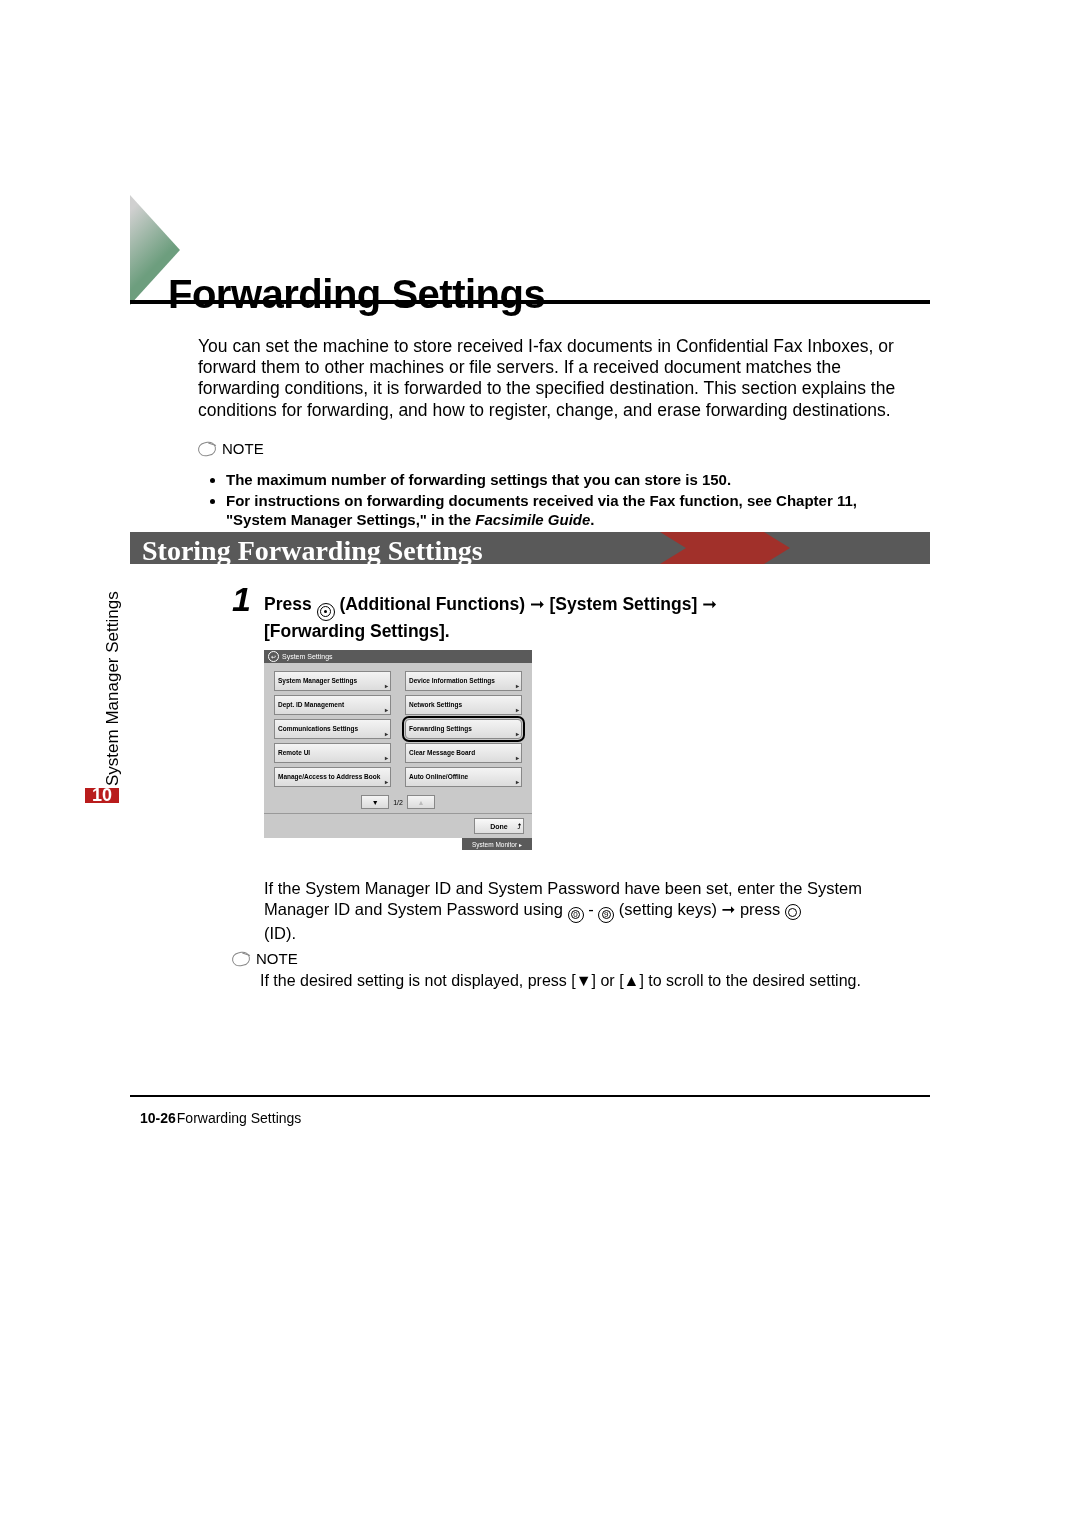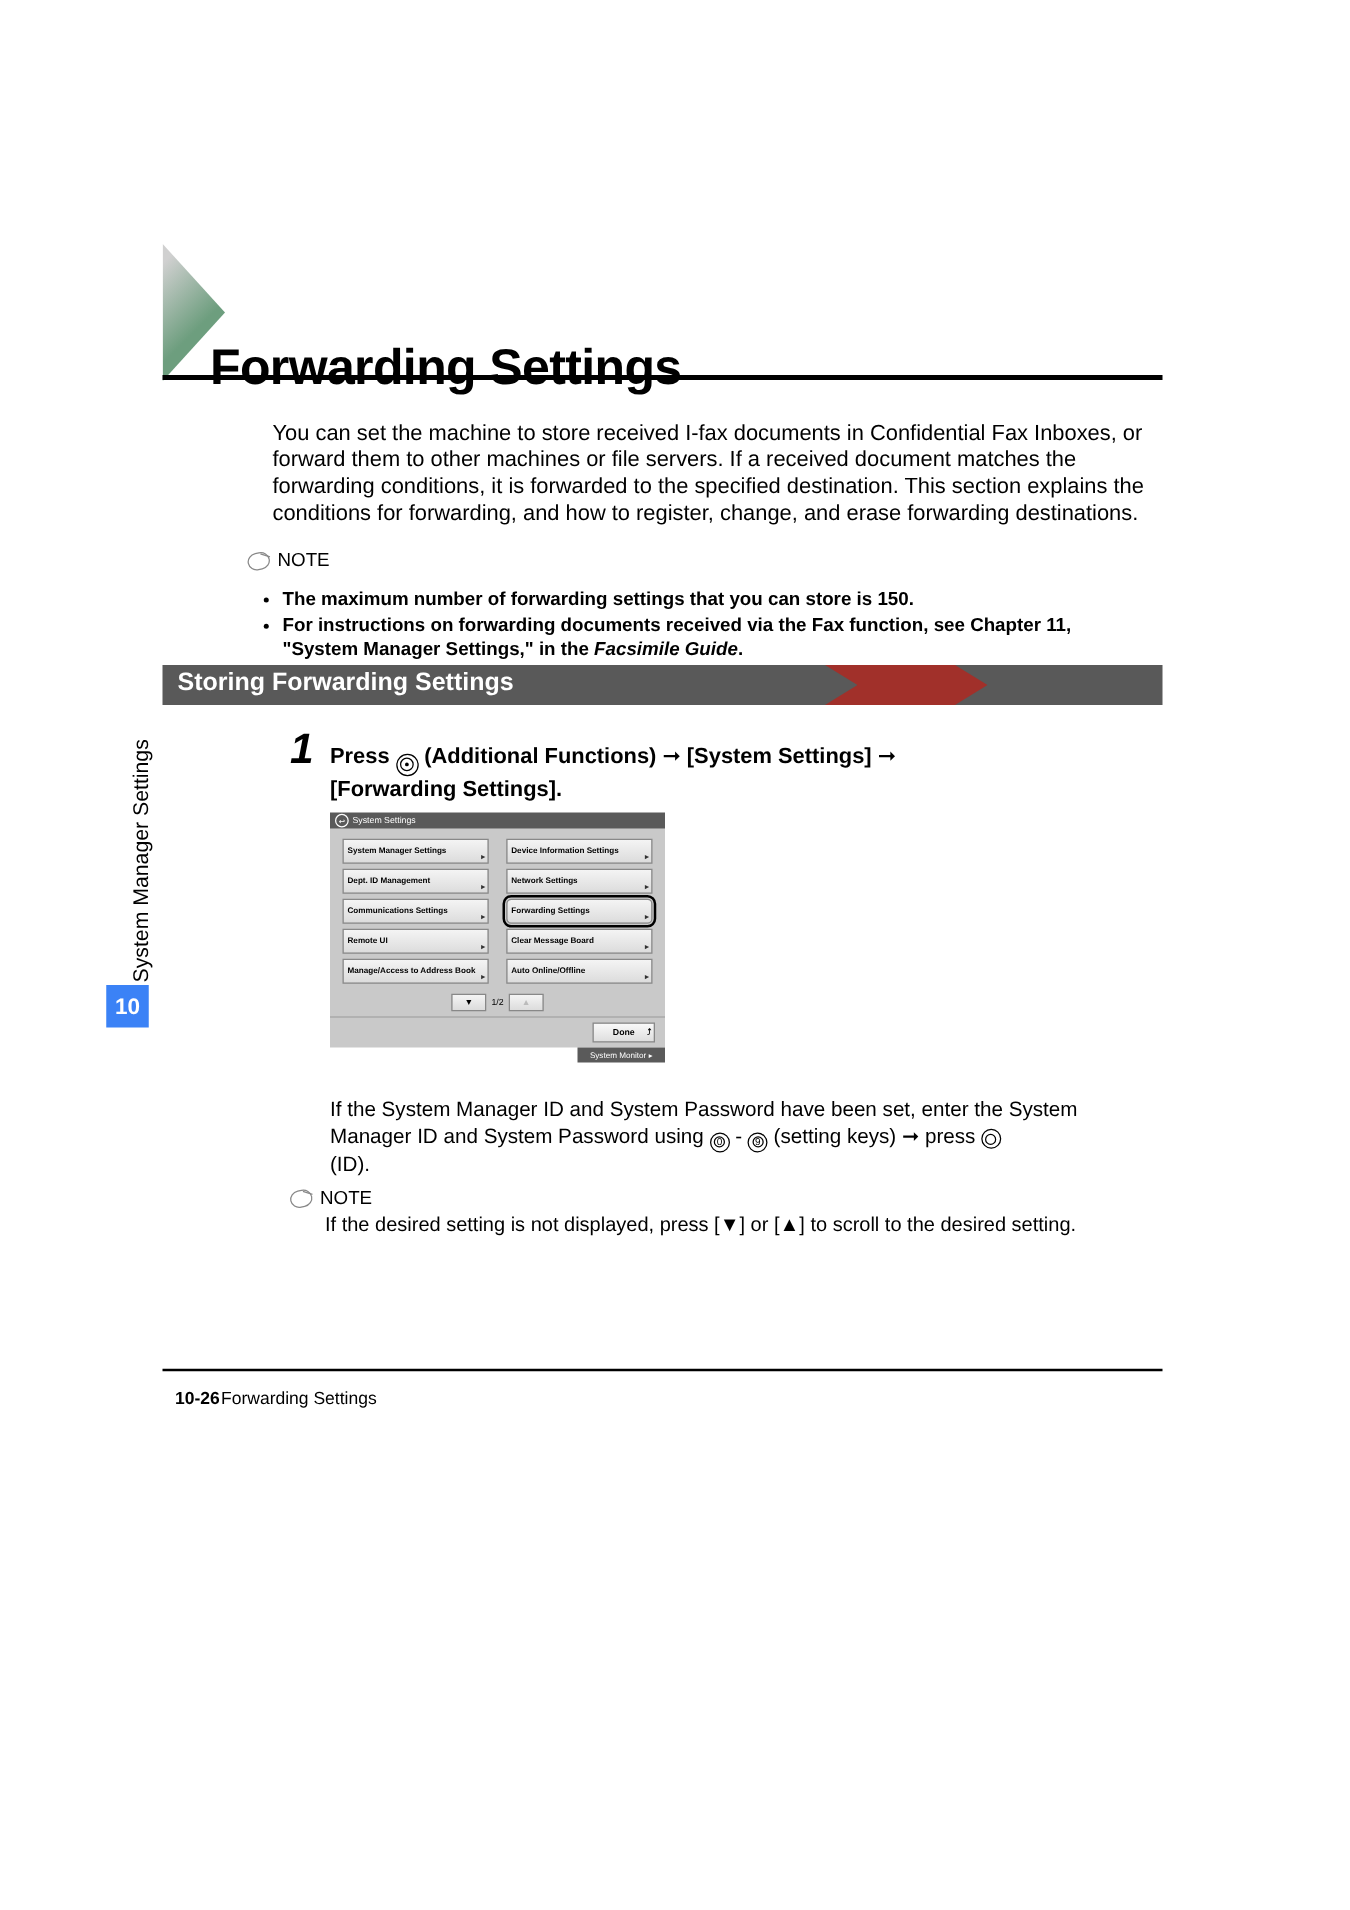"You can set the machine" .intro-text { margin-left: 20px -> none }
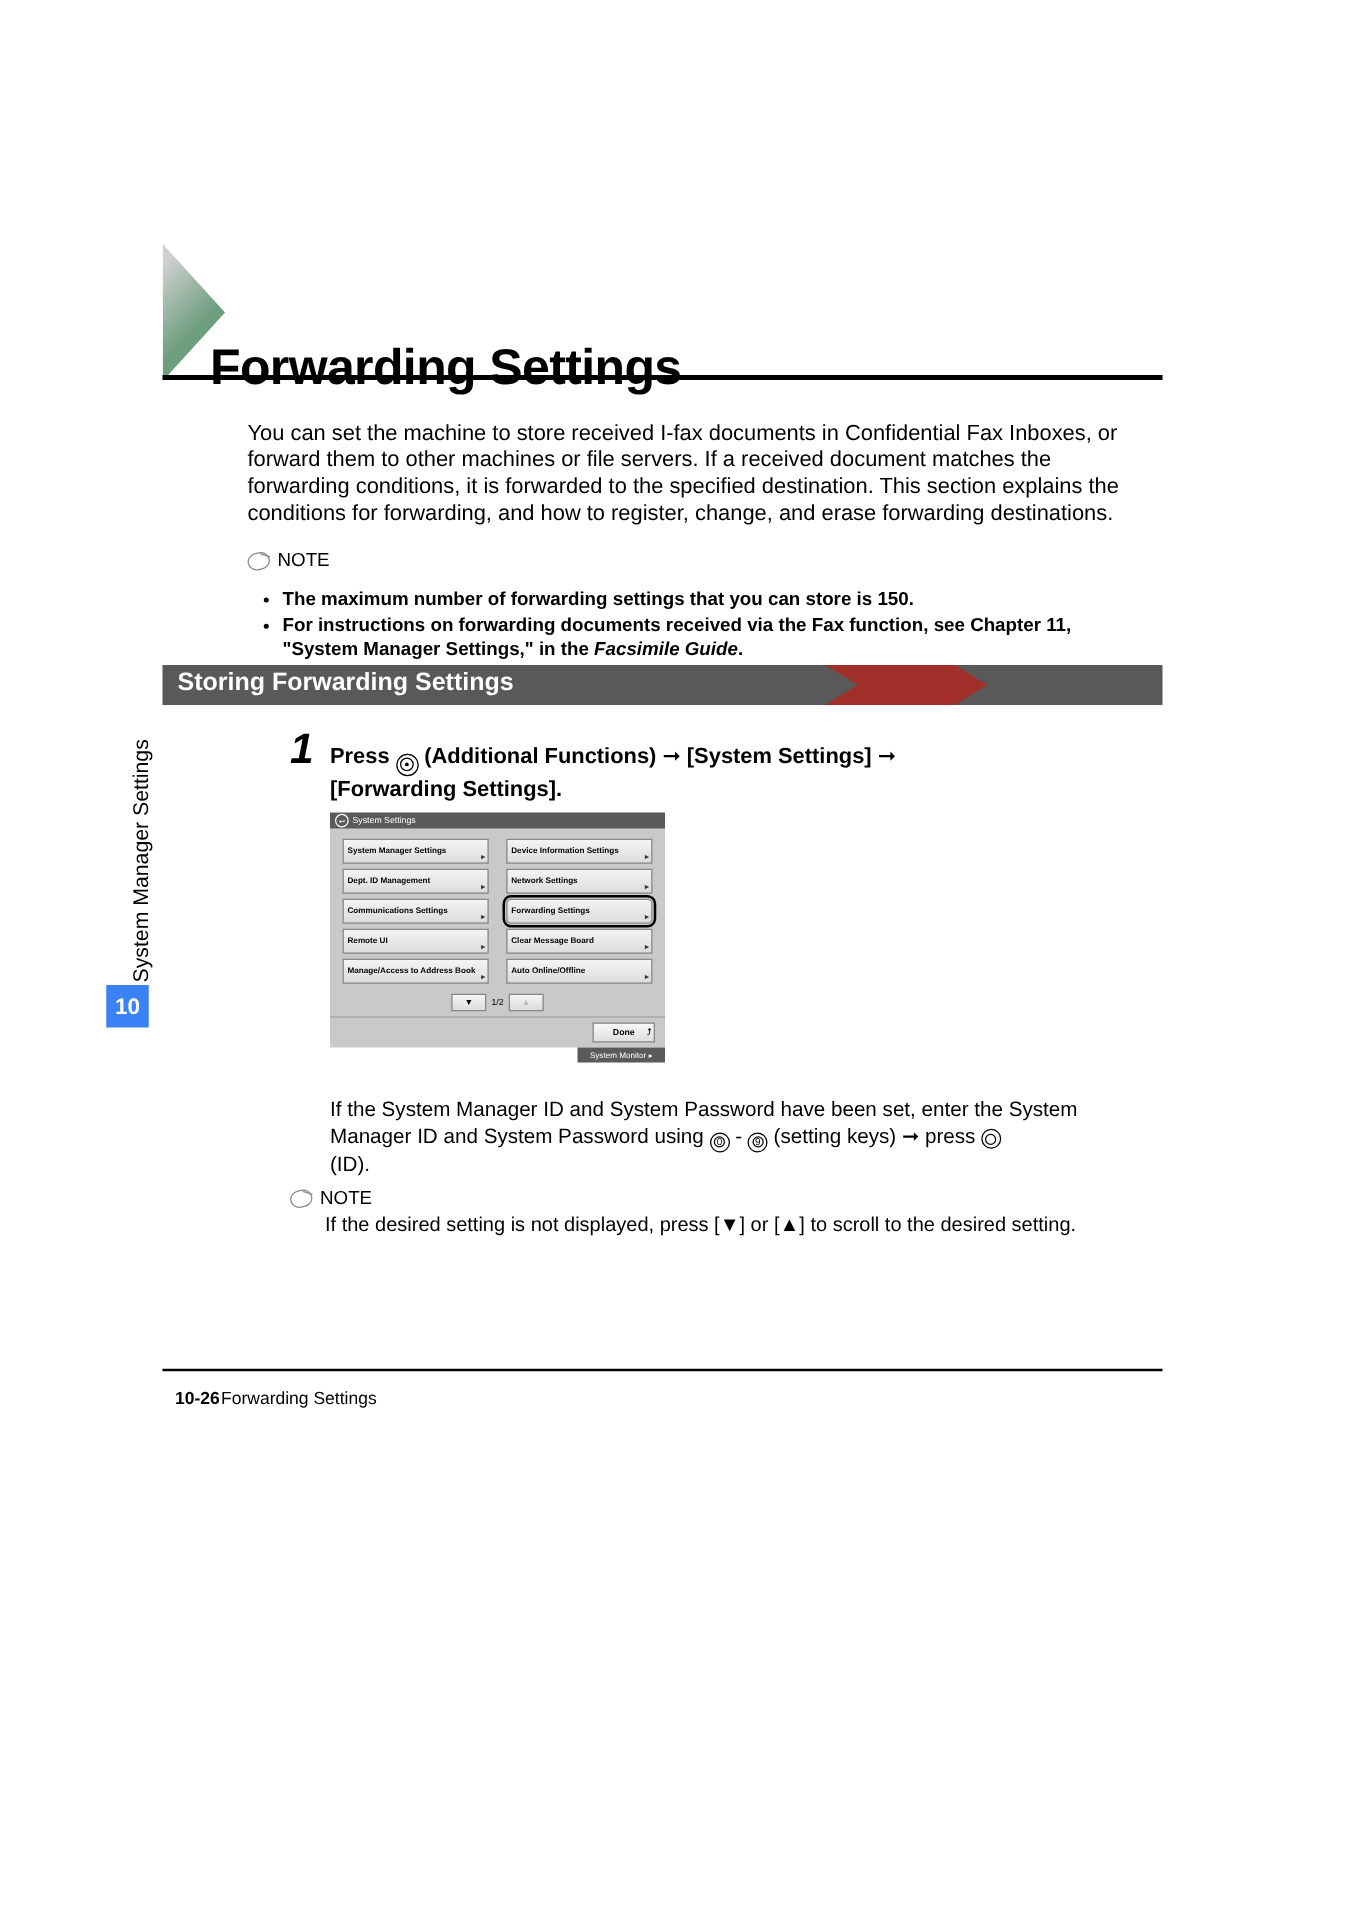"Storing Forwarding Settings" .section-banner-text { font-family: Liberation Sans, sans-serif -> Liberation Serif, serif; font-size: 20px -> 28px }
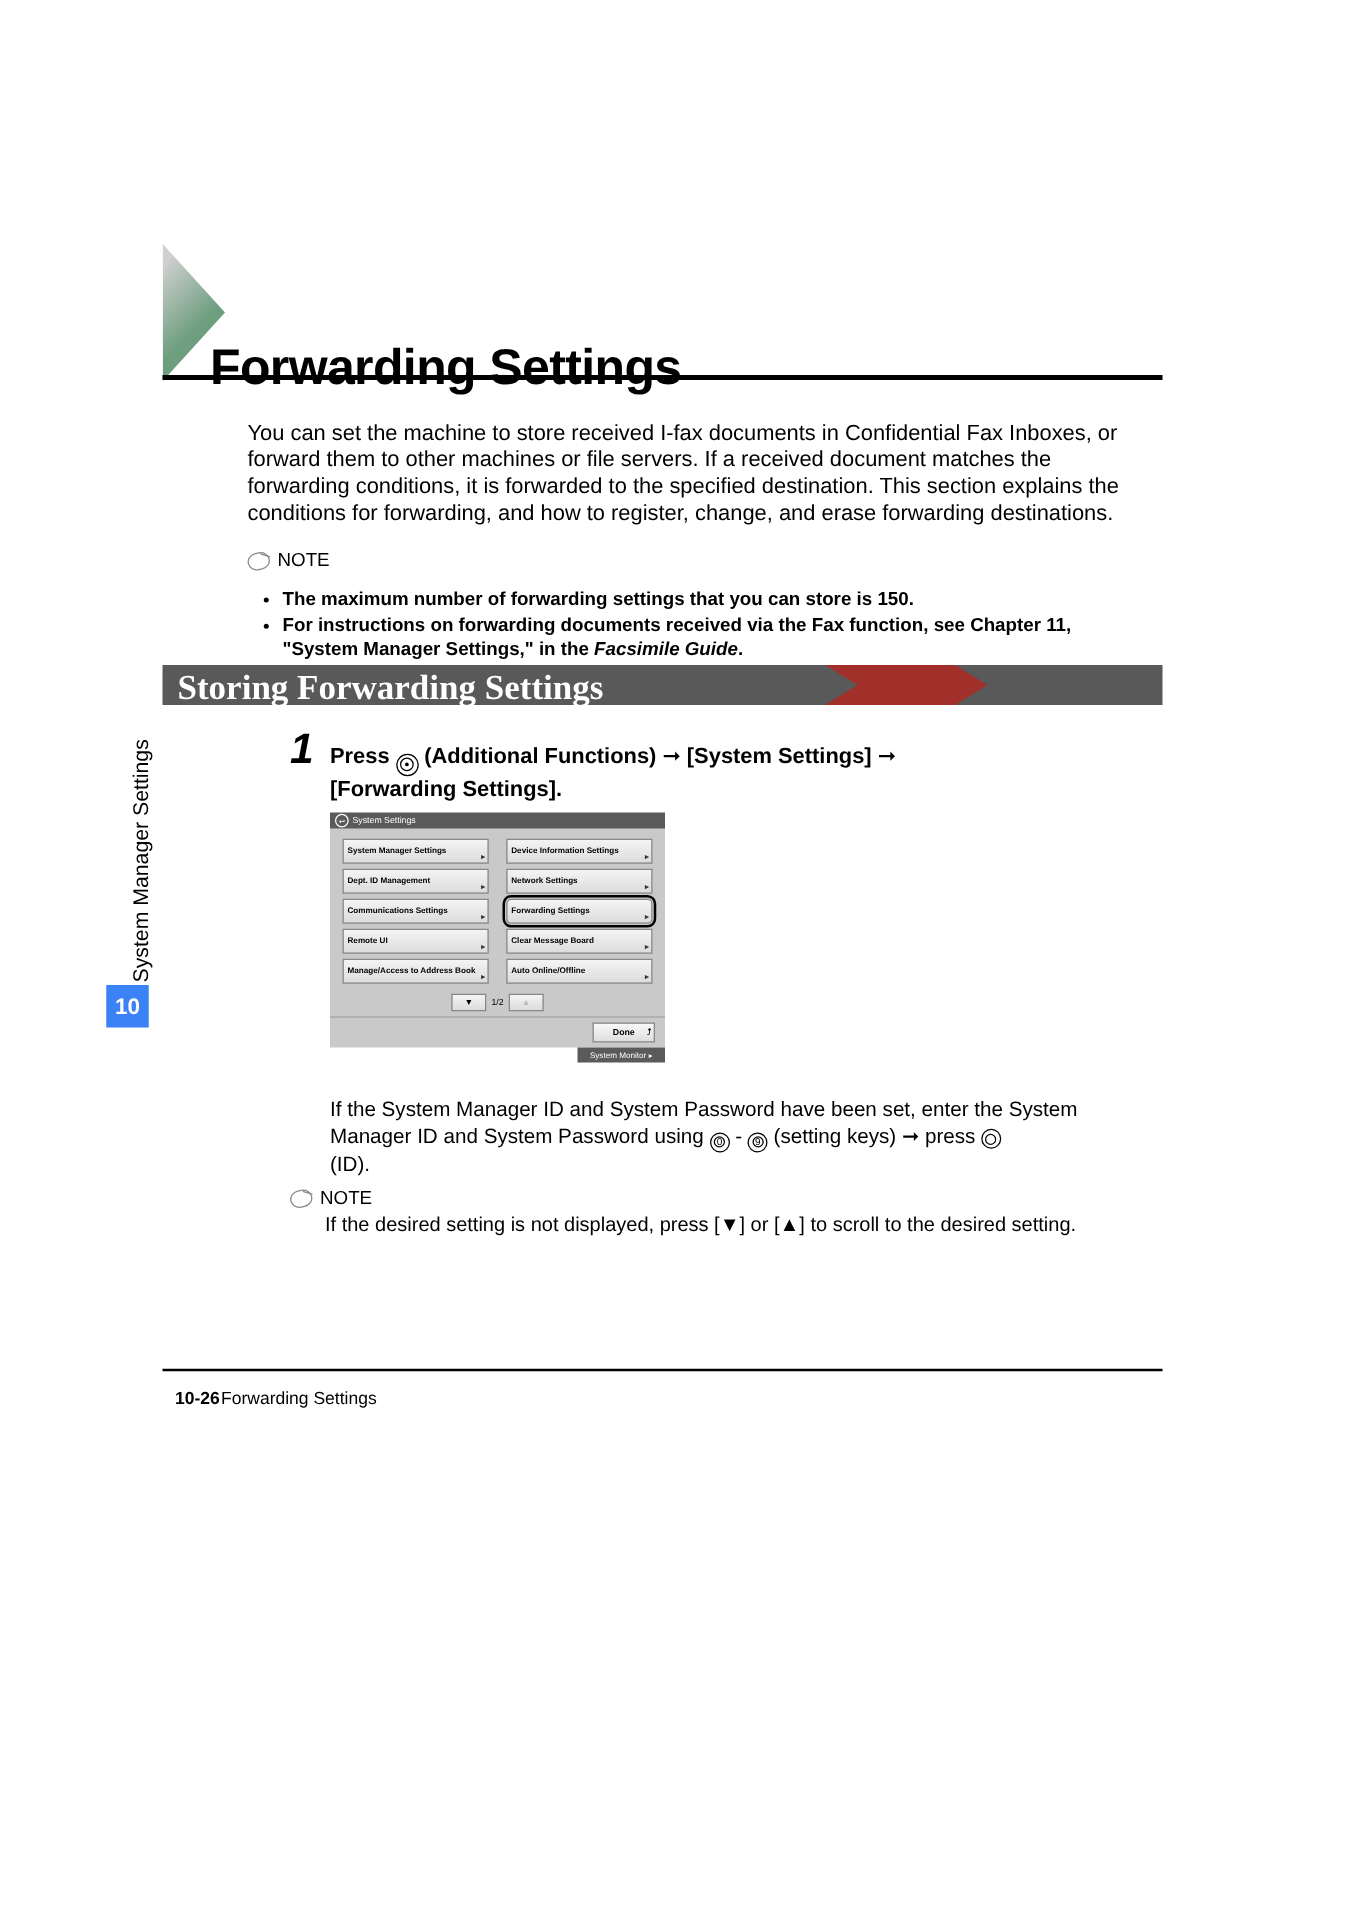"10" .side-tab-box { background: #3b82f6 -> #b91c1c; height: 34px -> 15px }
